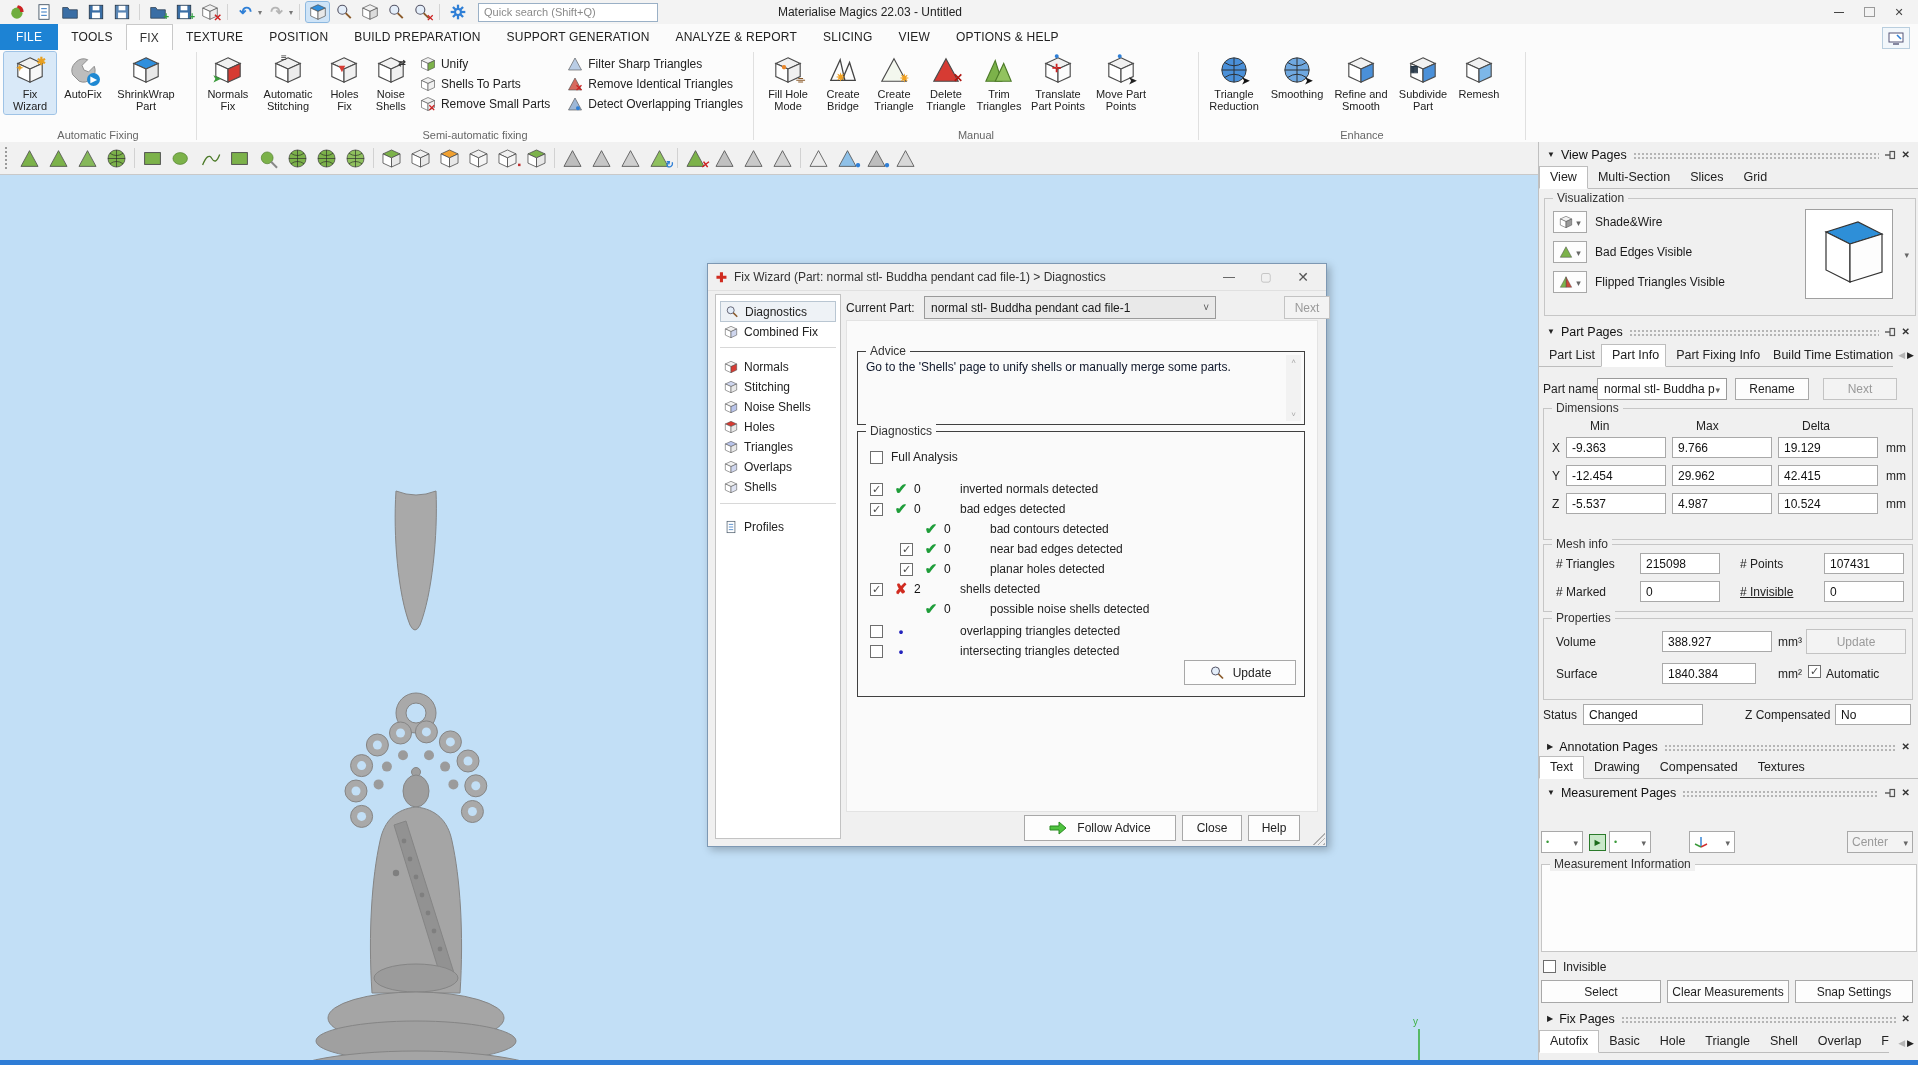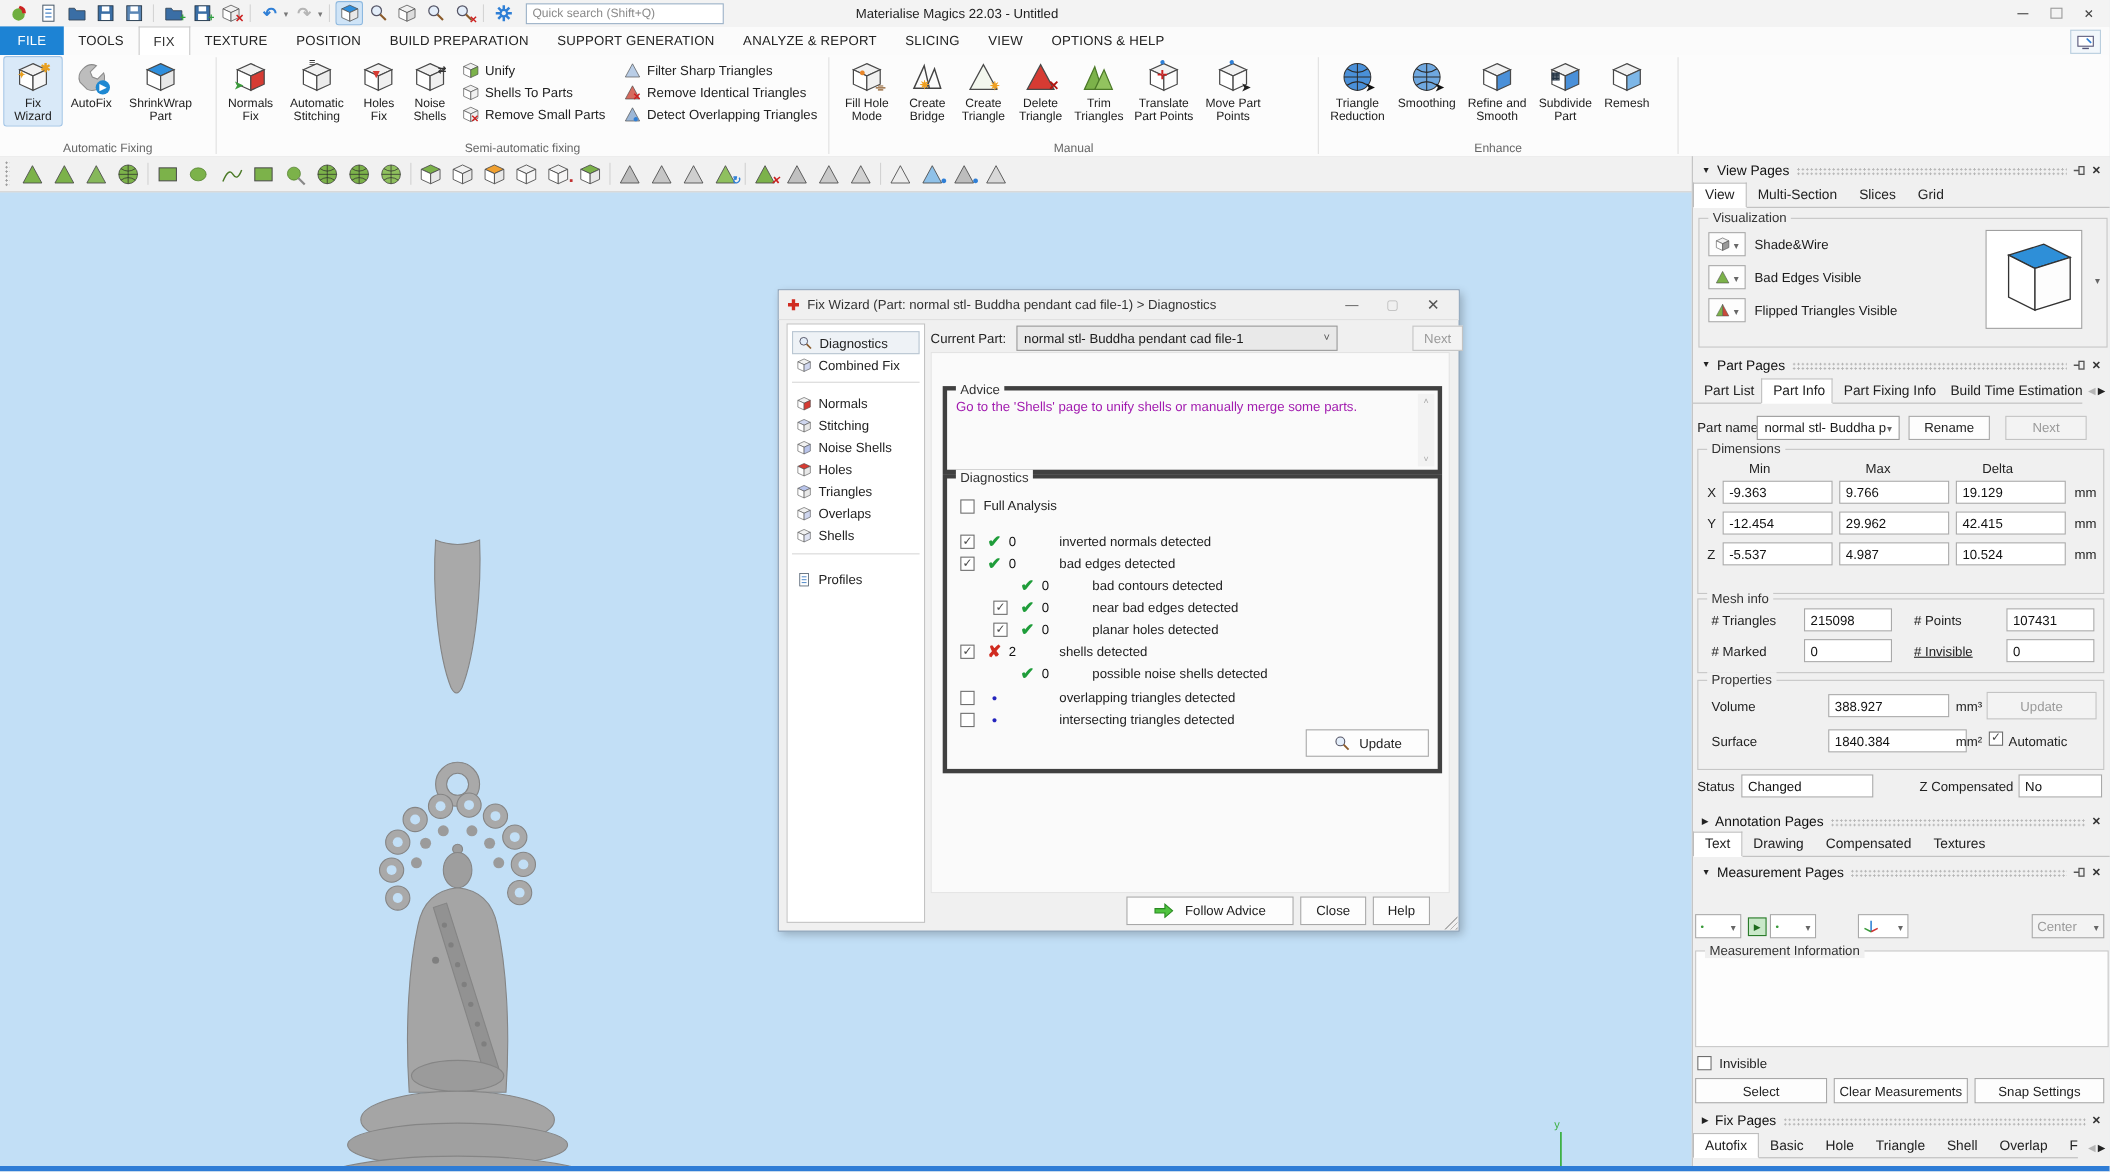"Advice" .dgb { border: 4px solid #404040 -> 1px solid #404040 }
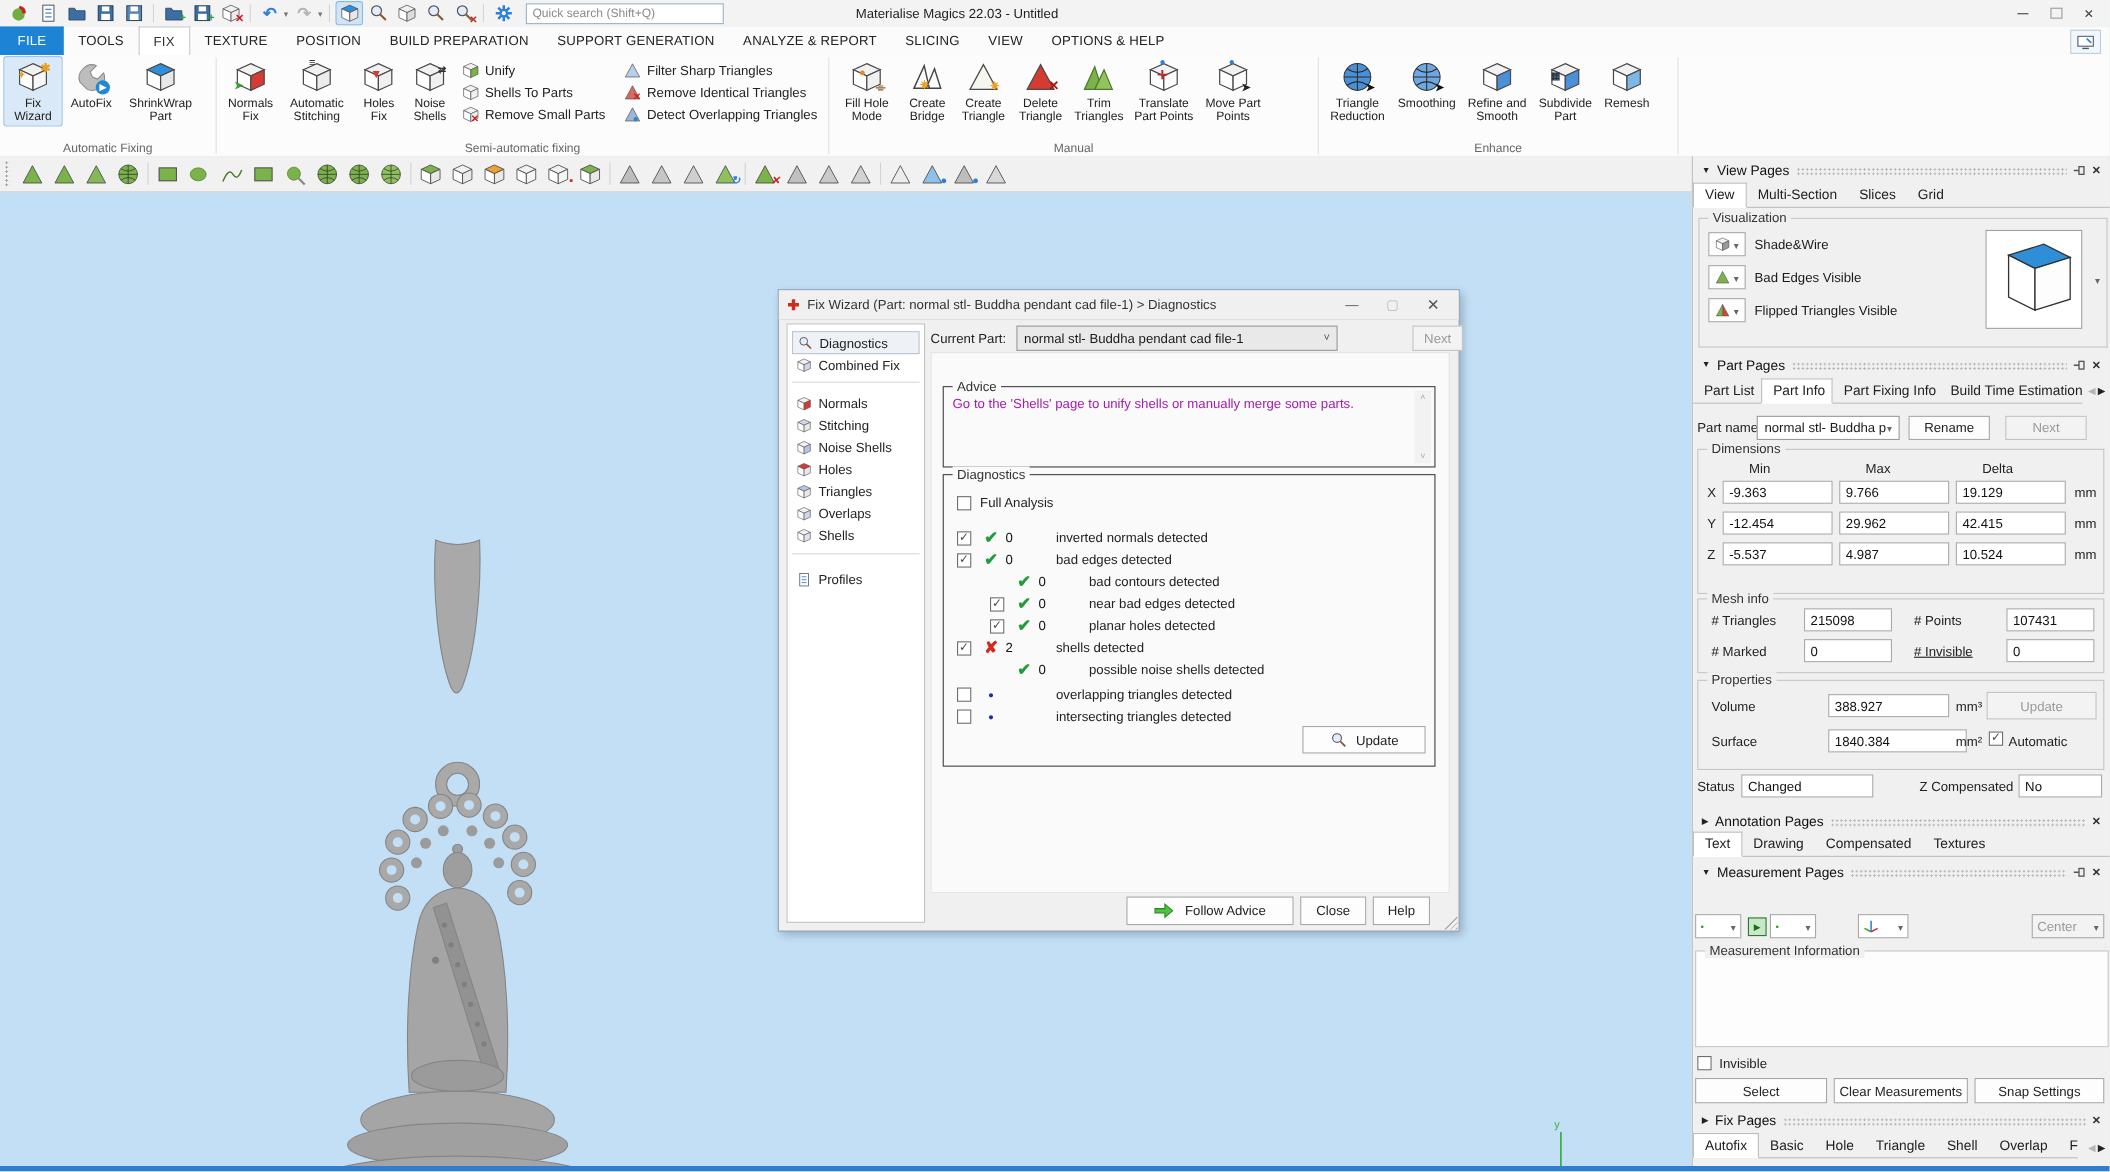"Go to the 'Shells' page" div { color: #a21caf -> #0f172a }
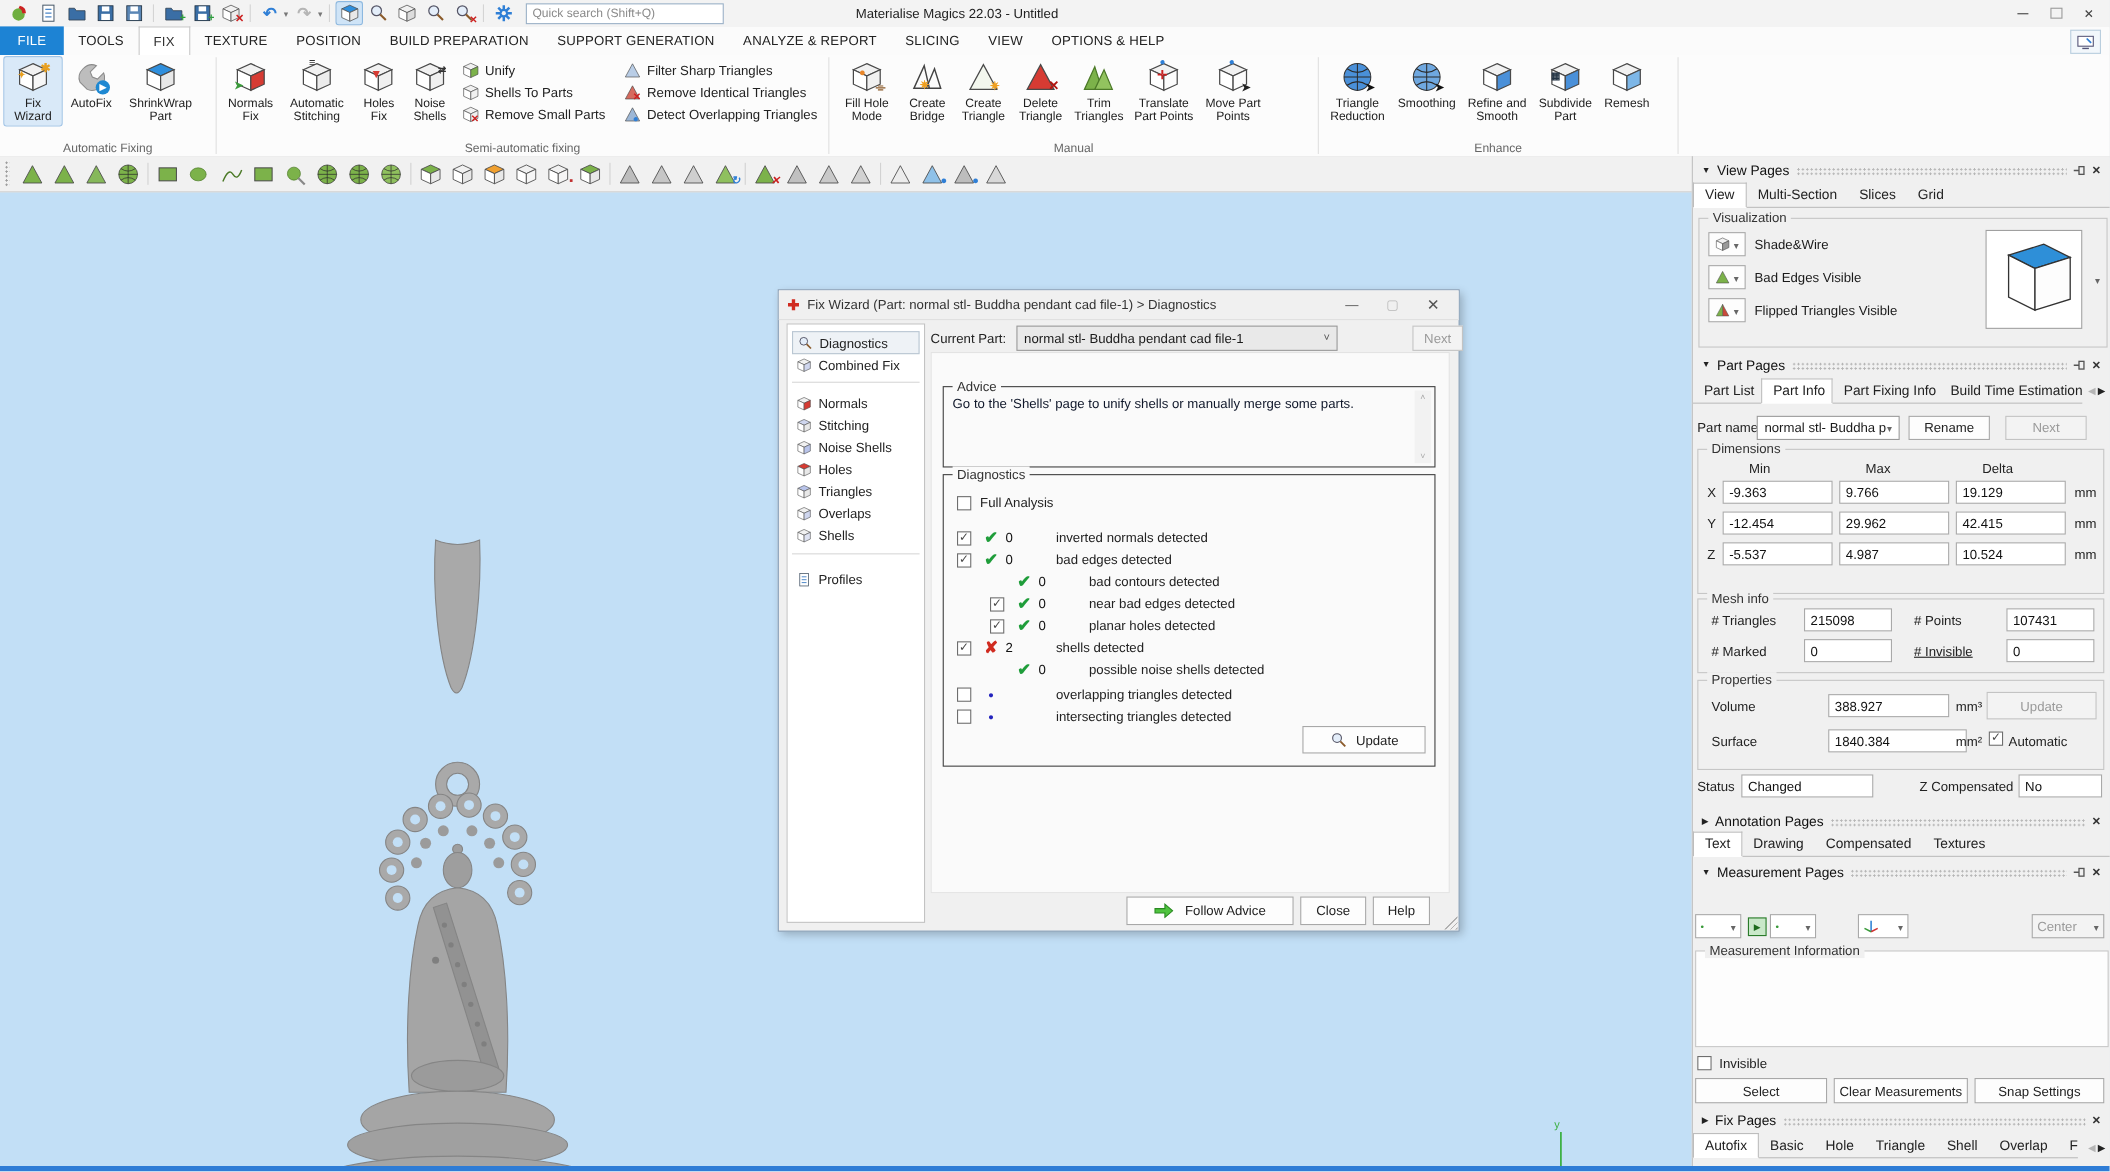"1840.384" div.fld { width: 126px -> 94px }
